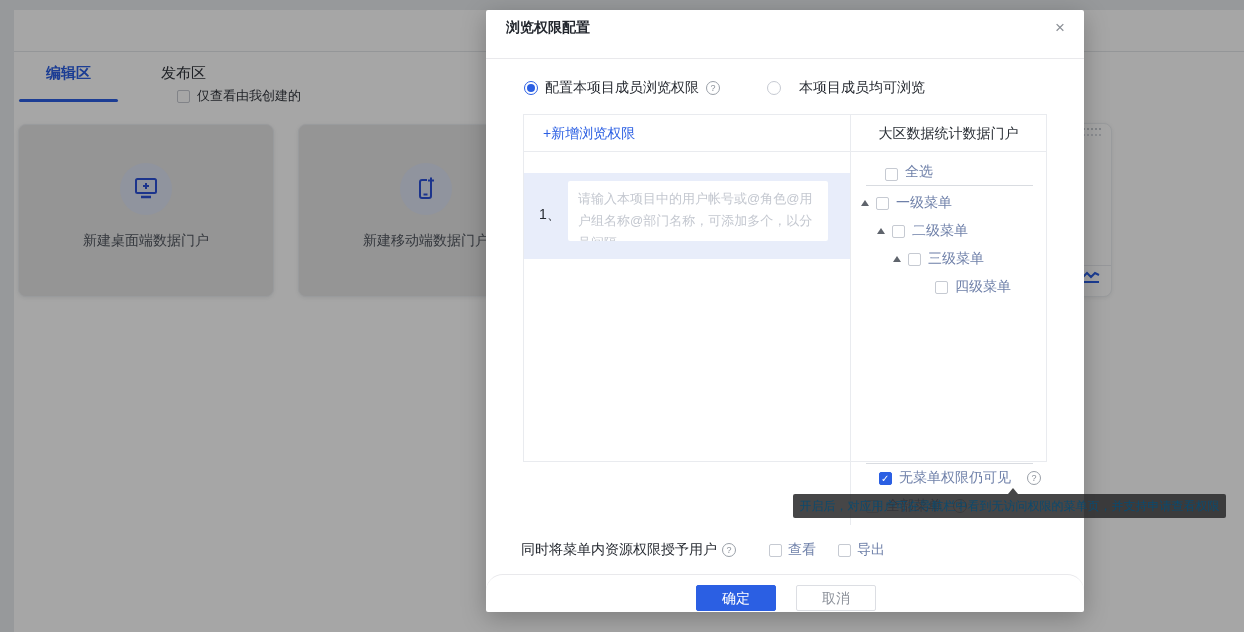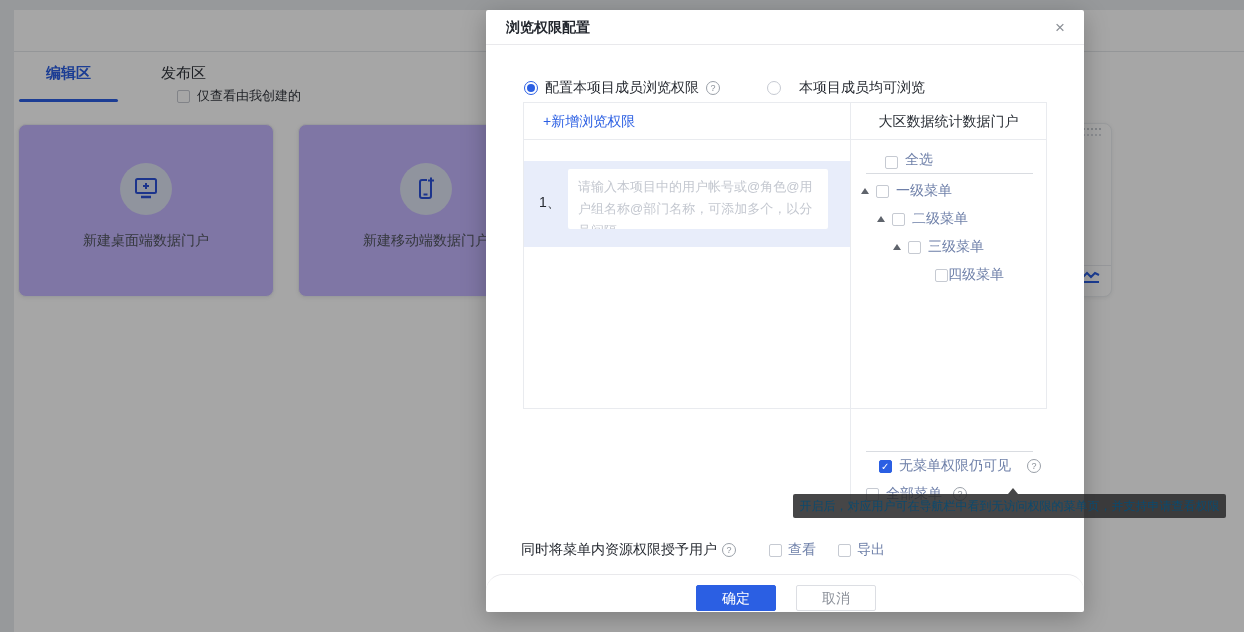"浏览权限配置" .m-header { height: 35px -> 49px }
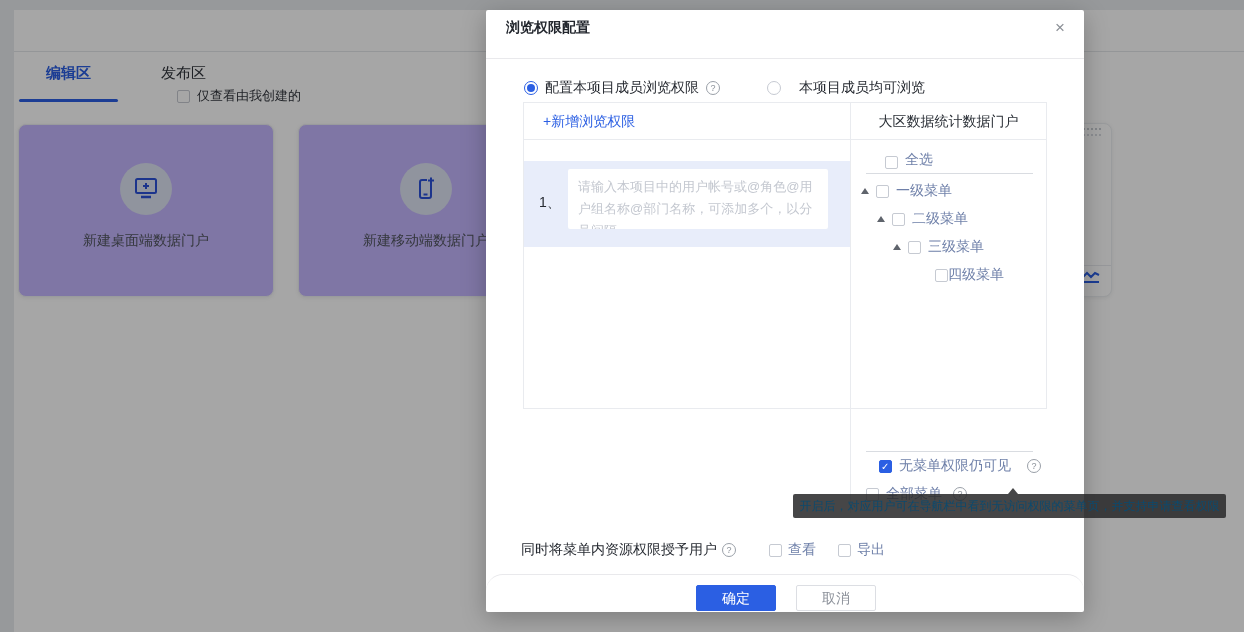"+新增浏览权限" .perm-table { height: 307px -> 348px; top: 92px -> 104px }
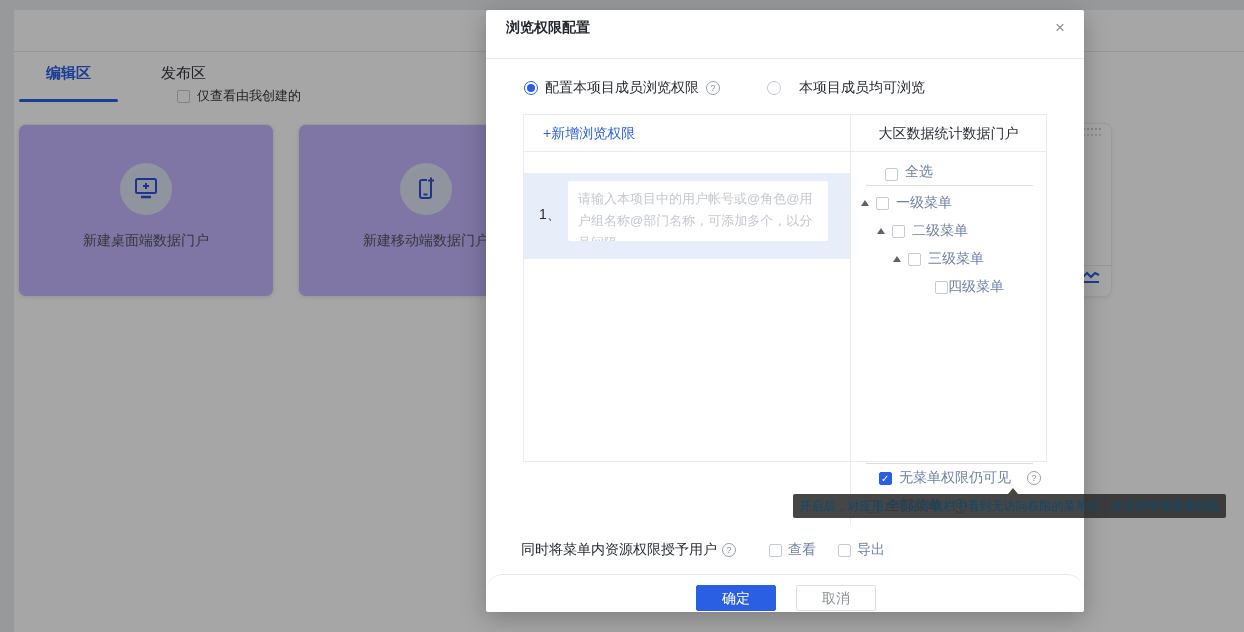"新建桌面端数据门户" .card { background: #c4b5fd -> #e5e5e5 }
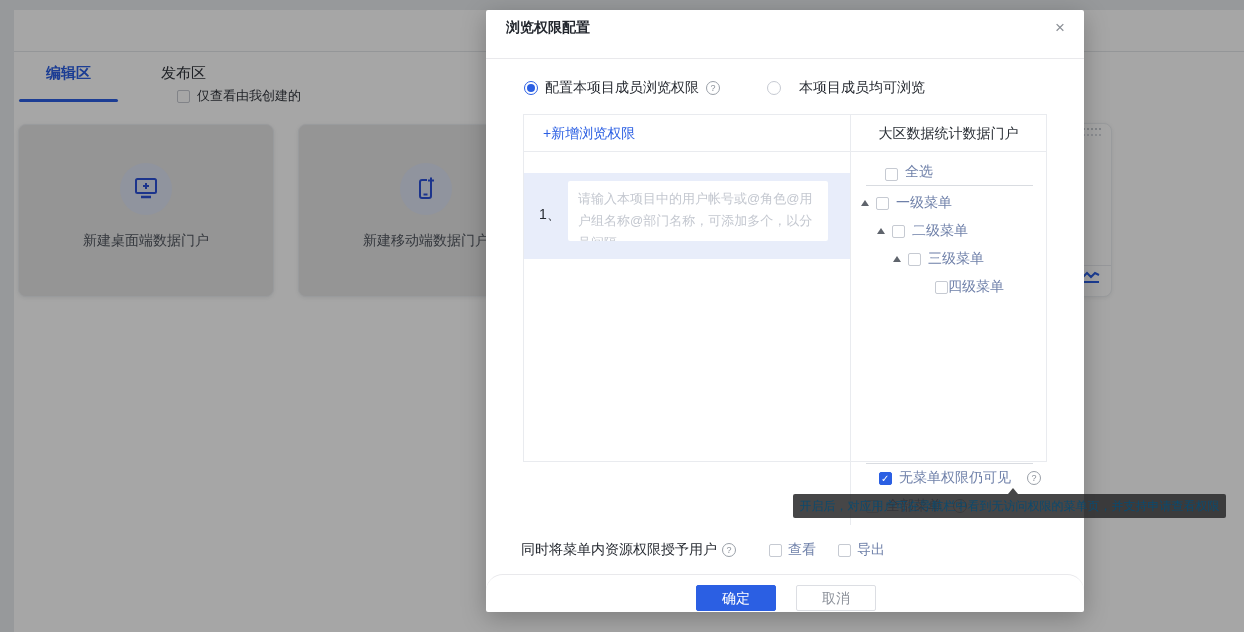"四级菜单" div.tr-row { gap: none -> 7px }
